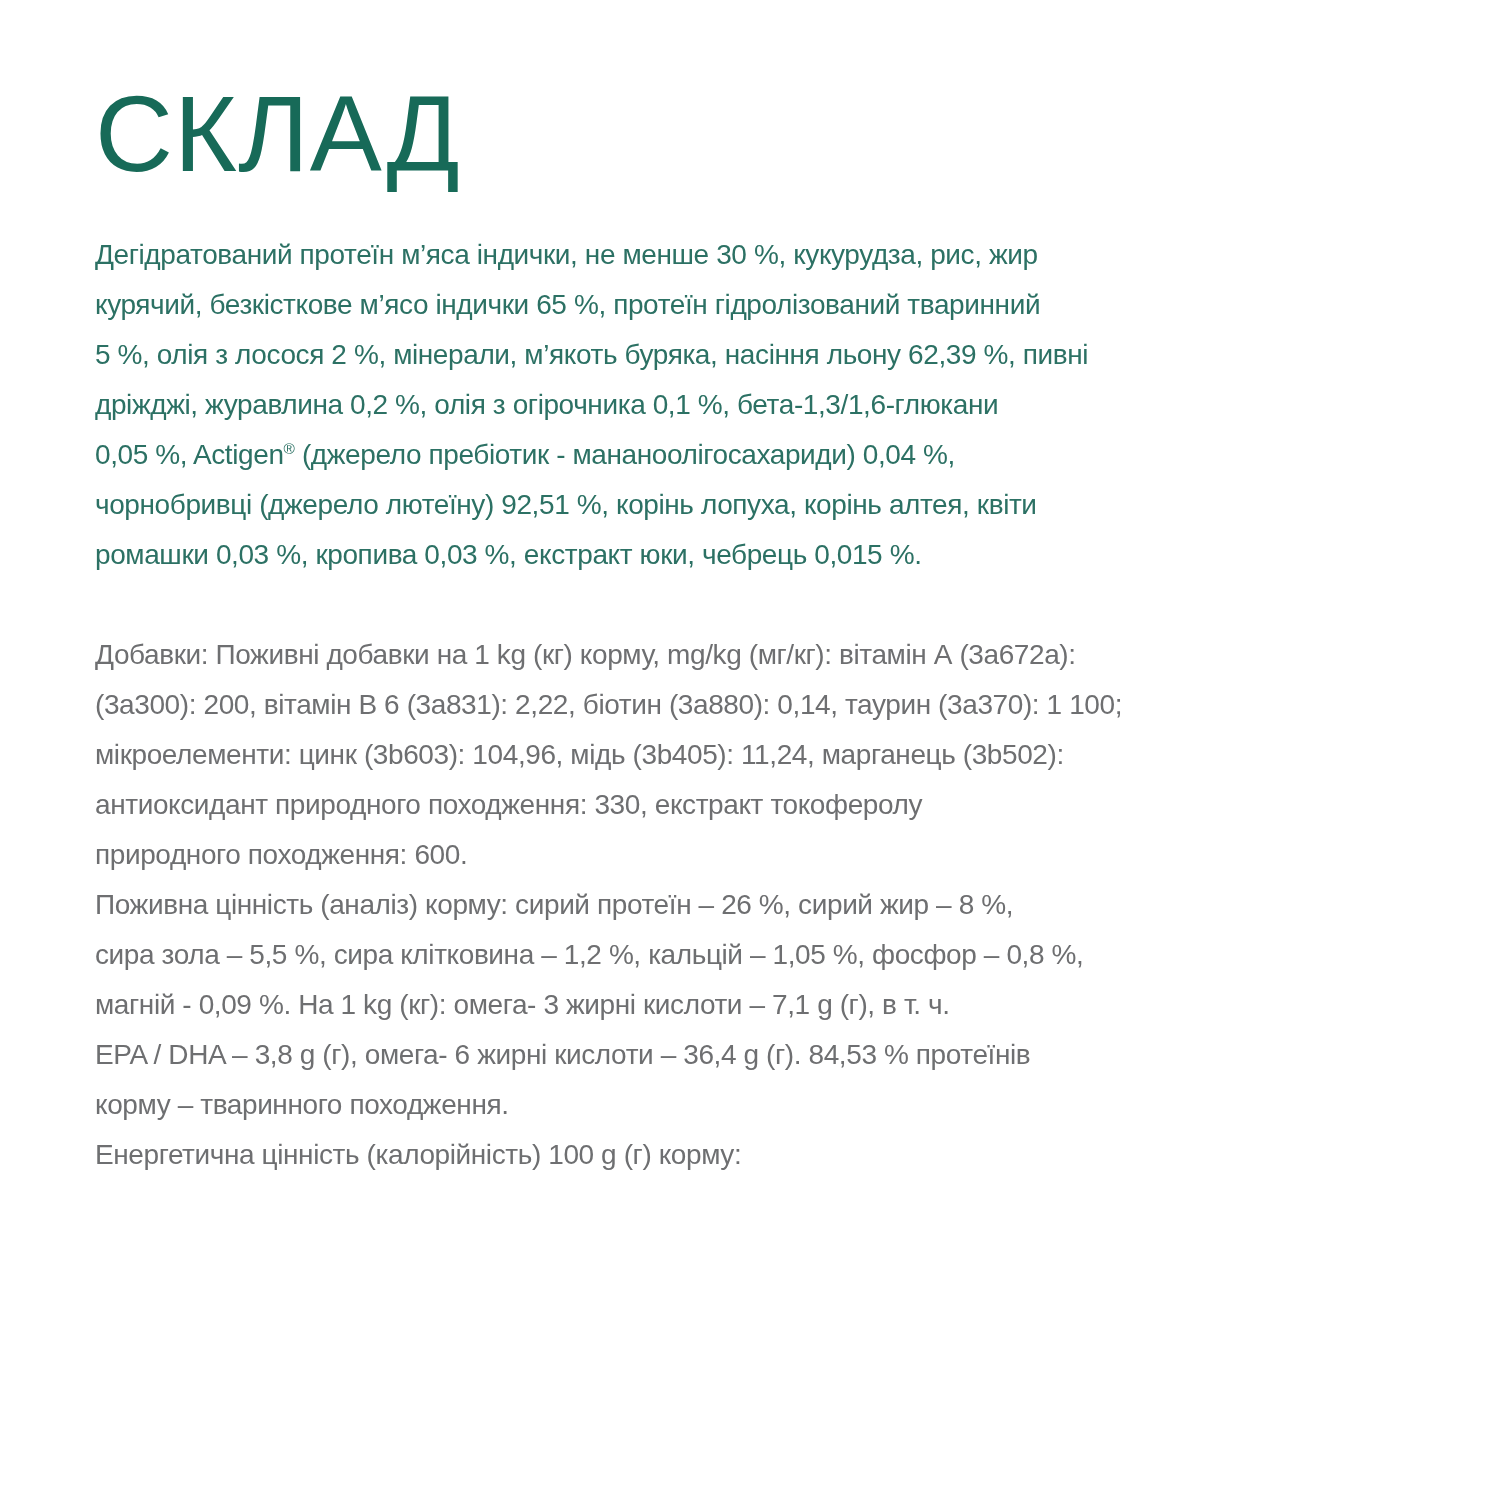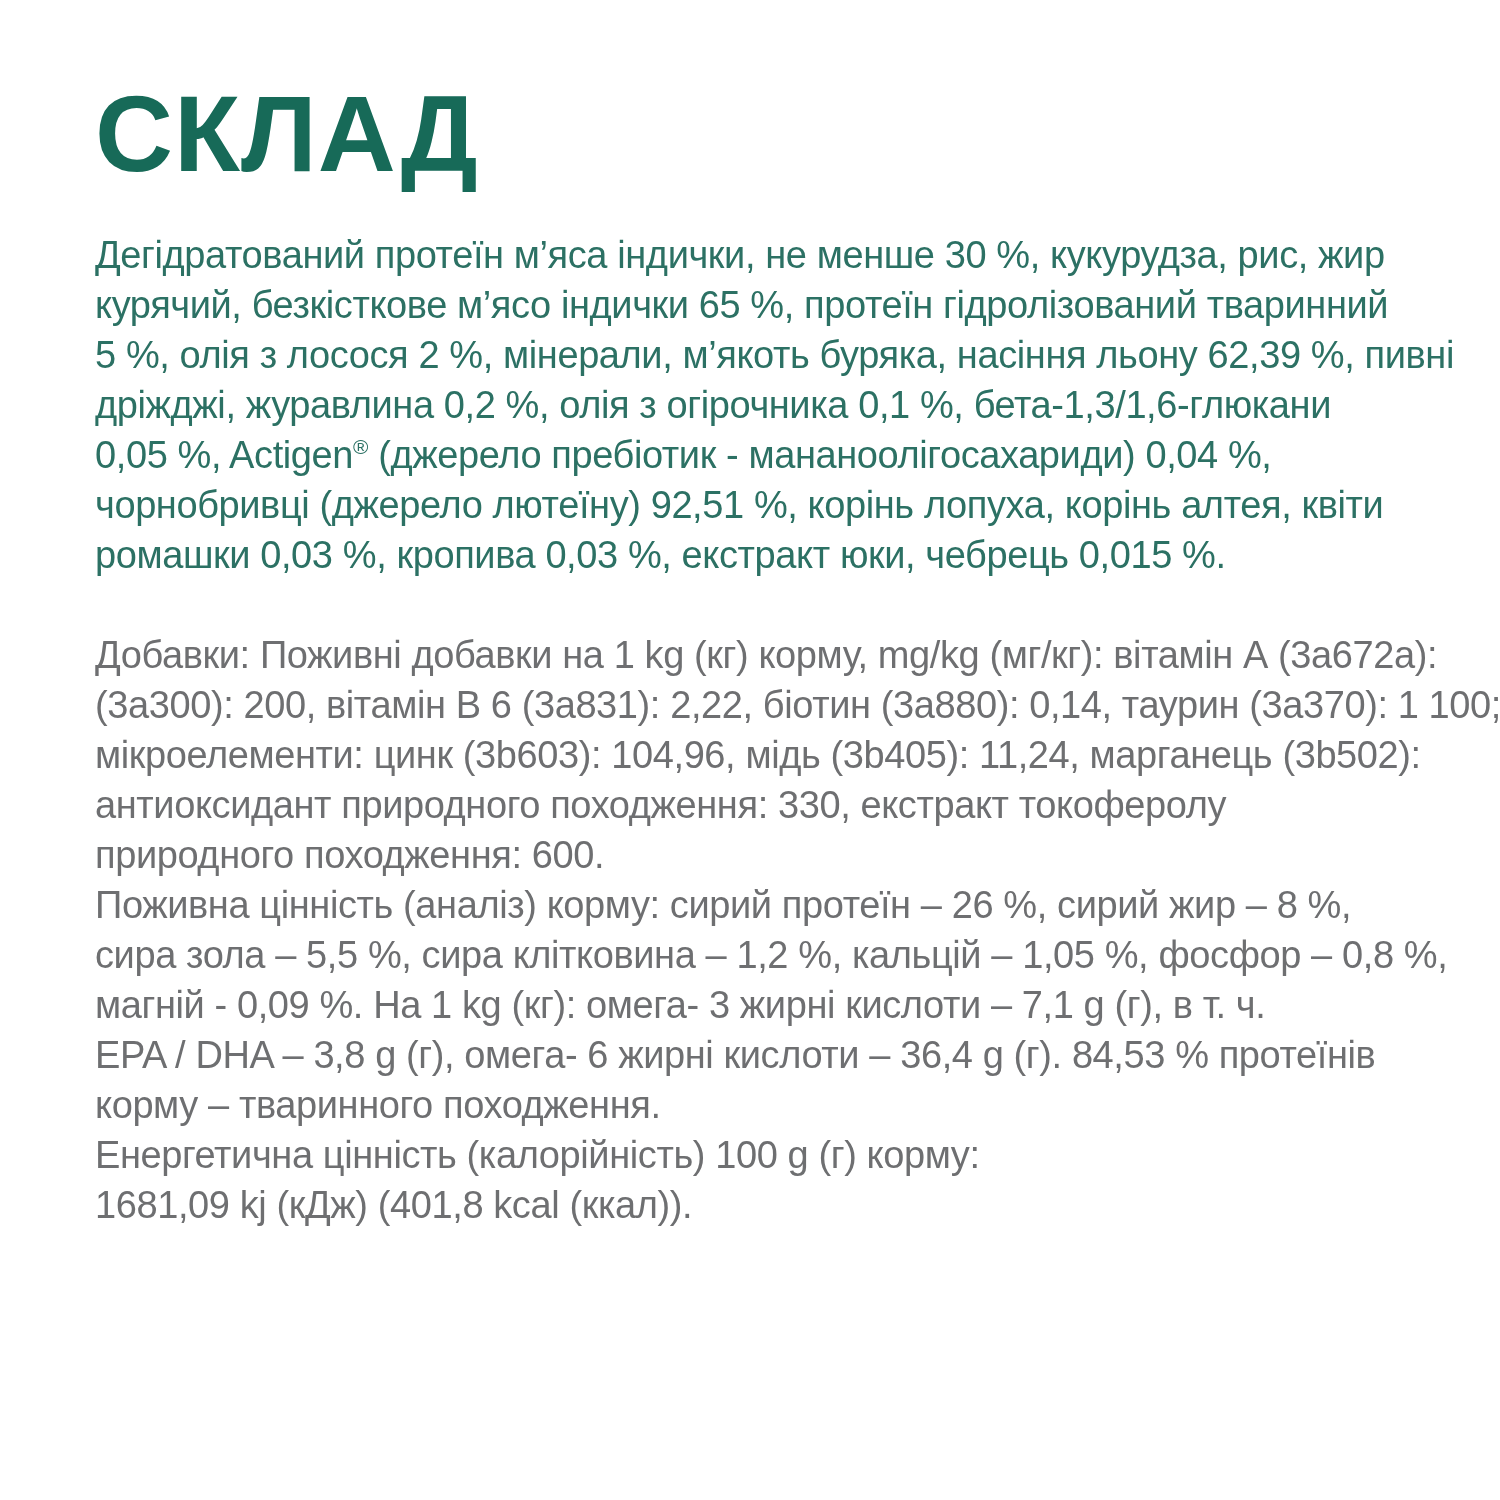"СКЛАД" h1.title { font-weight: 700 -> 400 }
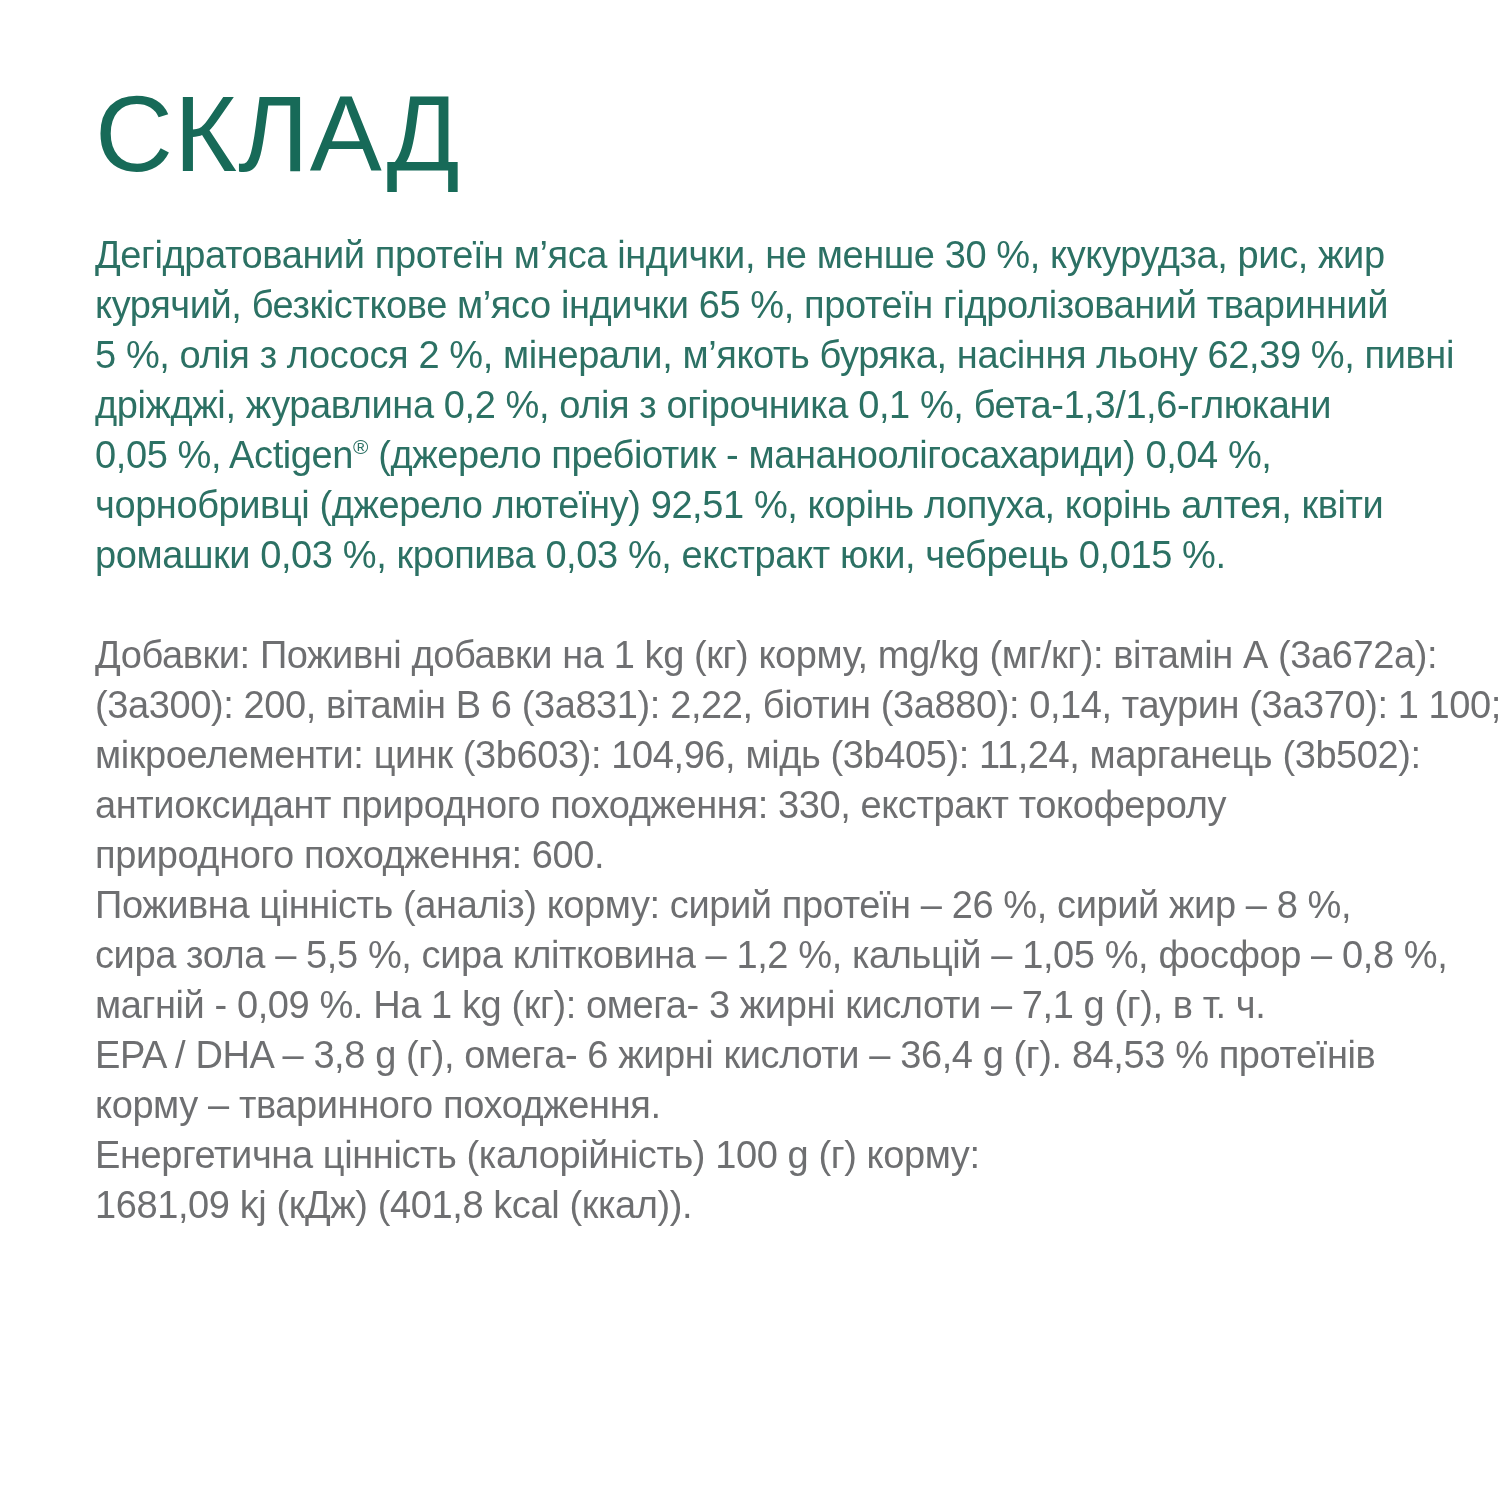"Дегідратований протеїн м’яса індички, не" .line { font-size: 38px -> 28px }
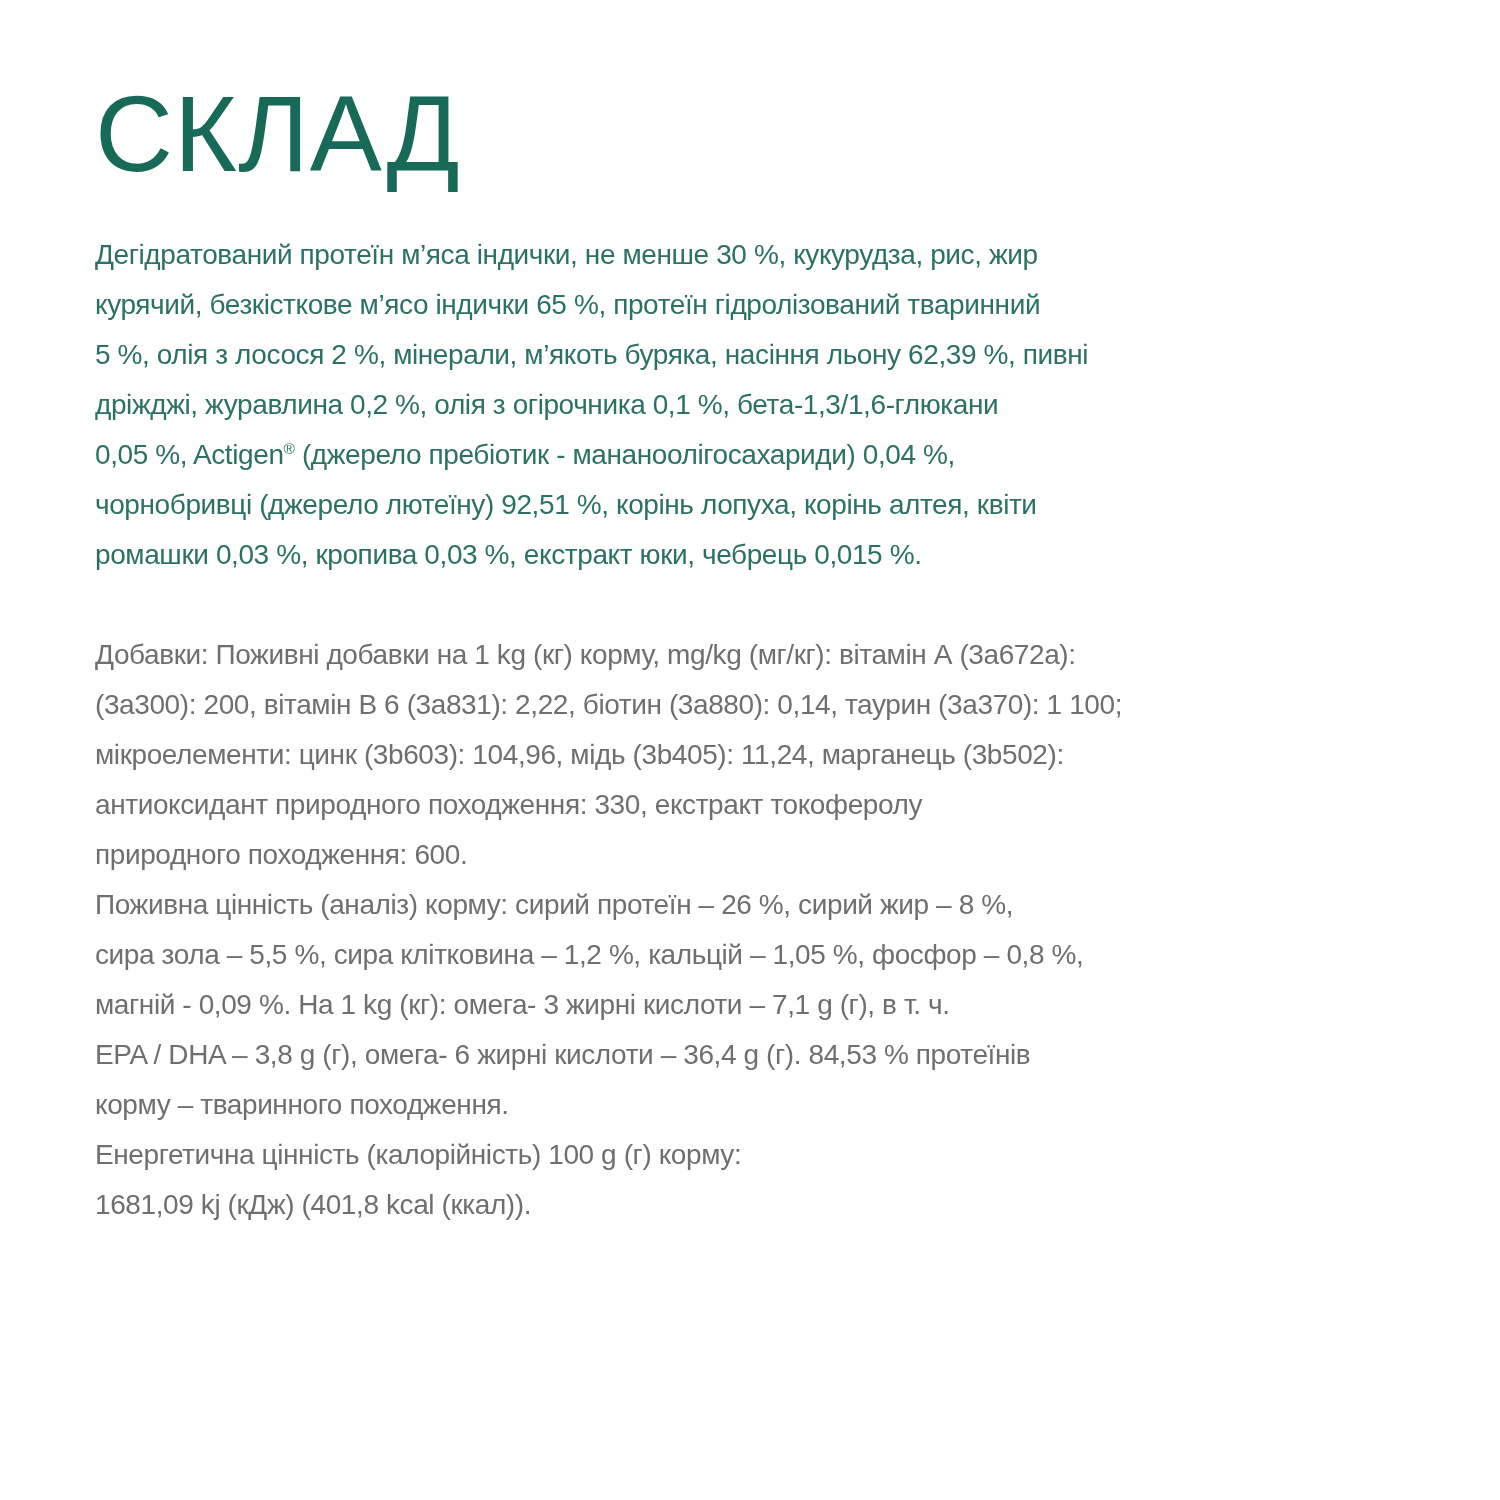"1681,09 kj (кДж) (401,8 kcal" div.line { html: <div>1681,09 kj (кДж) (401,8 kcal (ккал)).</div> -> none }
